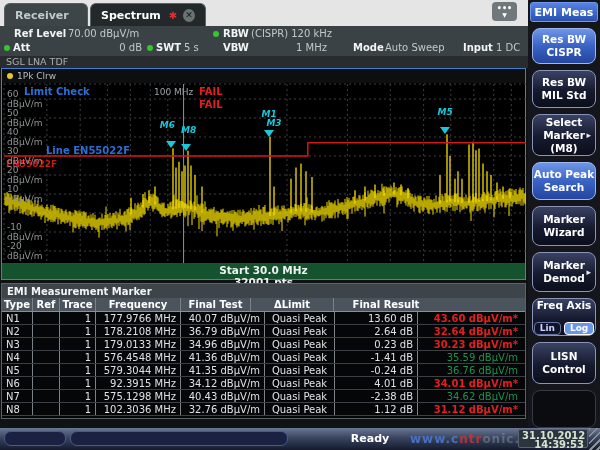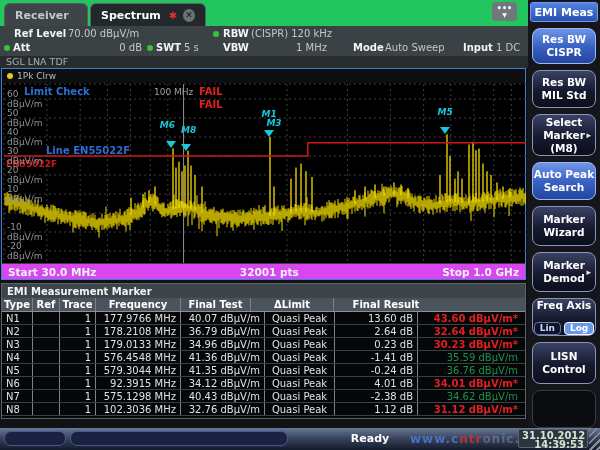"Receiver" #tabbar { background: #22c55e -> #e5e5e5 }
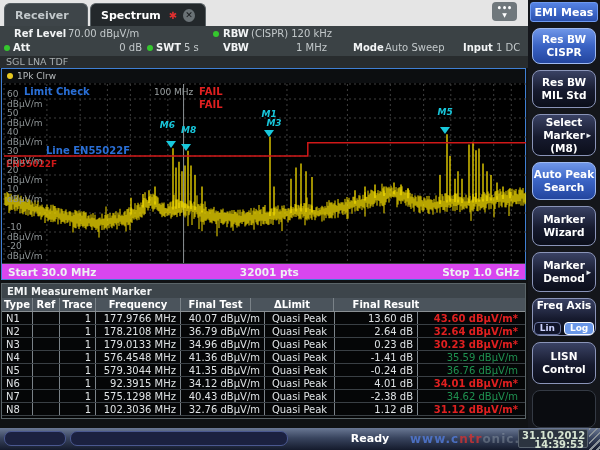"Start 30.0 MHz" #plotfoot { background: #d946ef -> #14532d; flex-direction: none -> column }
